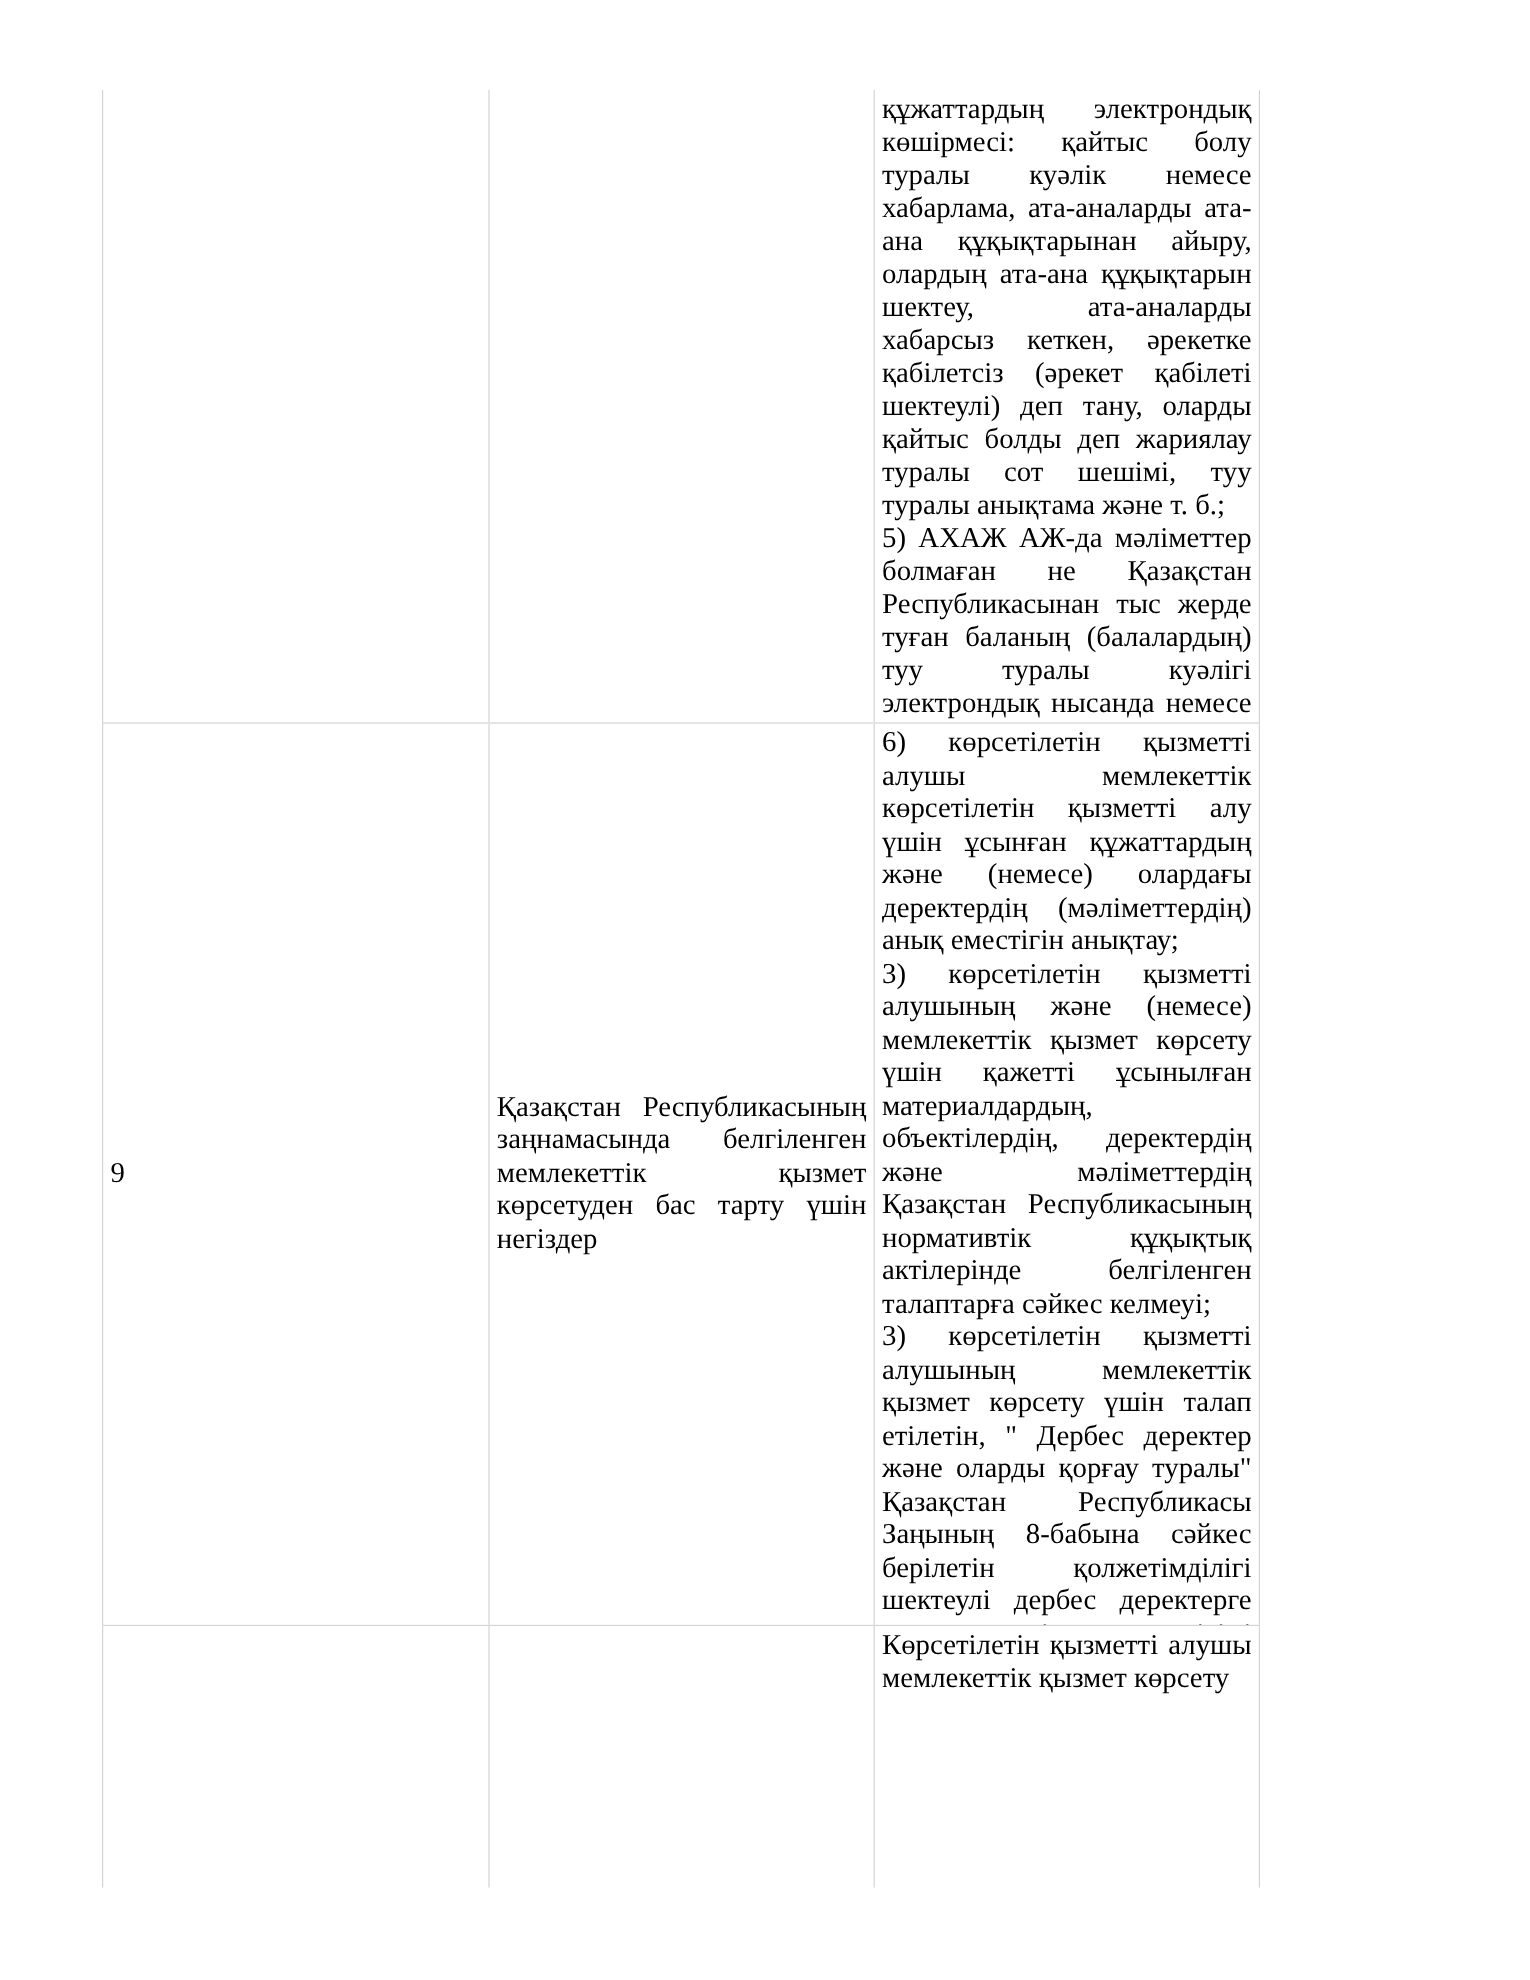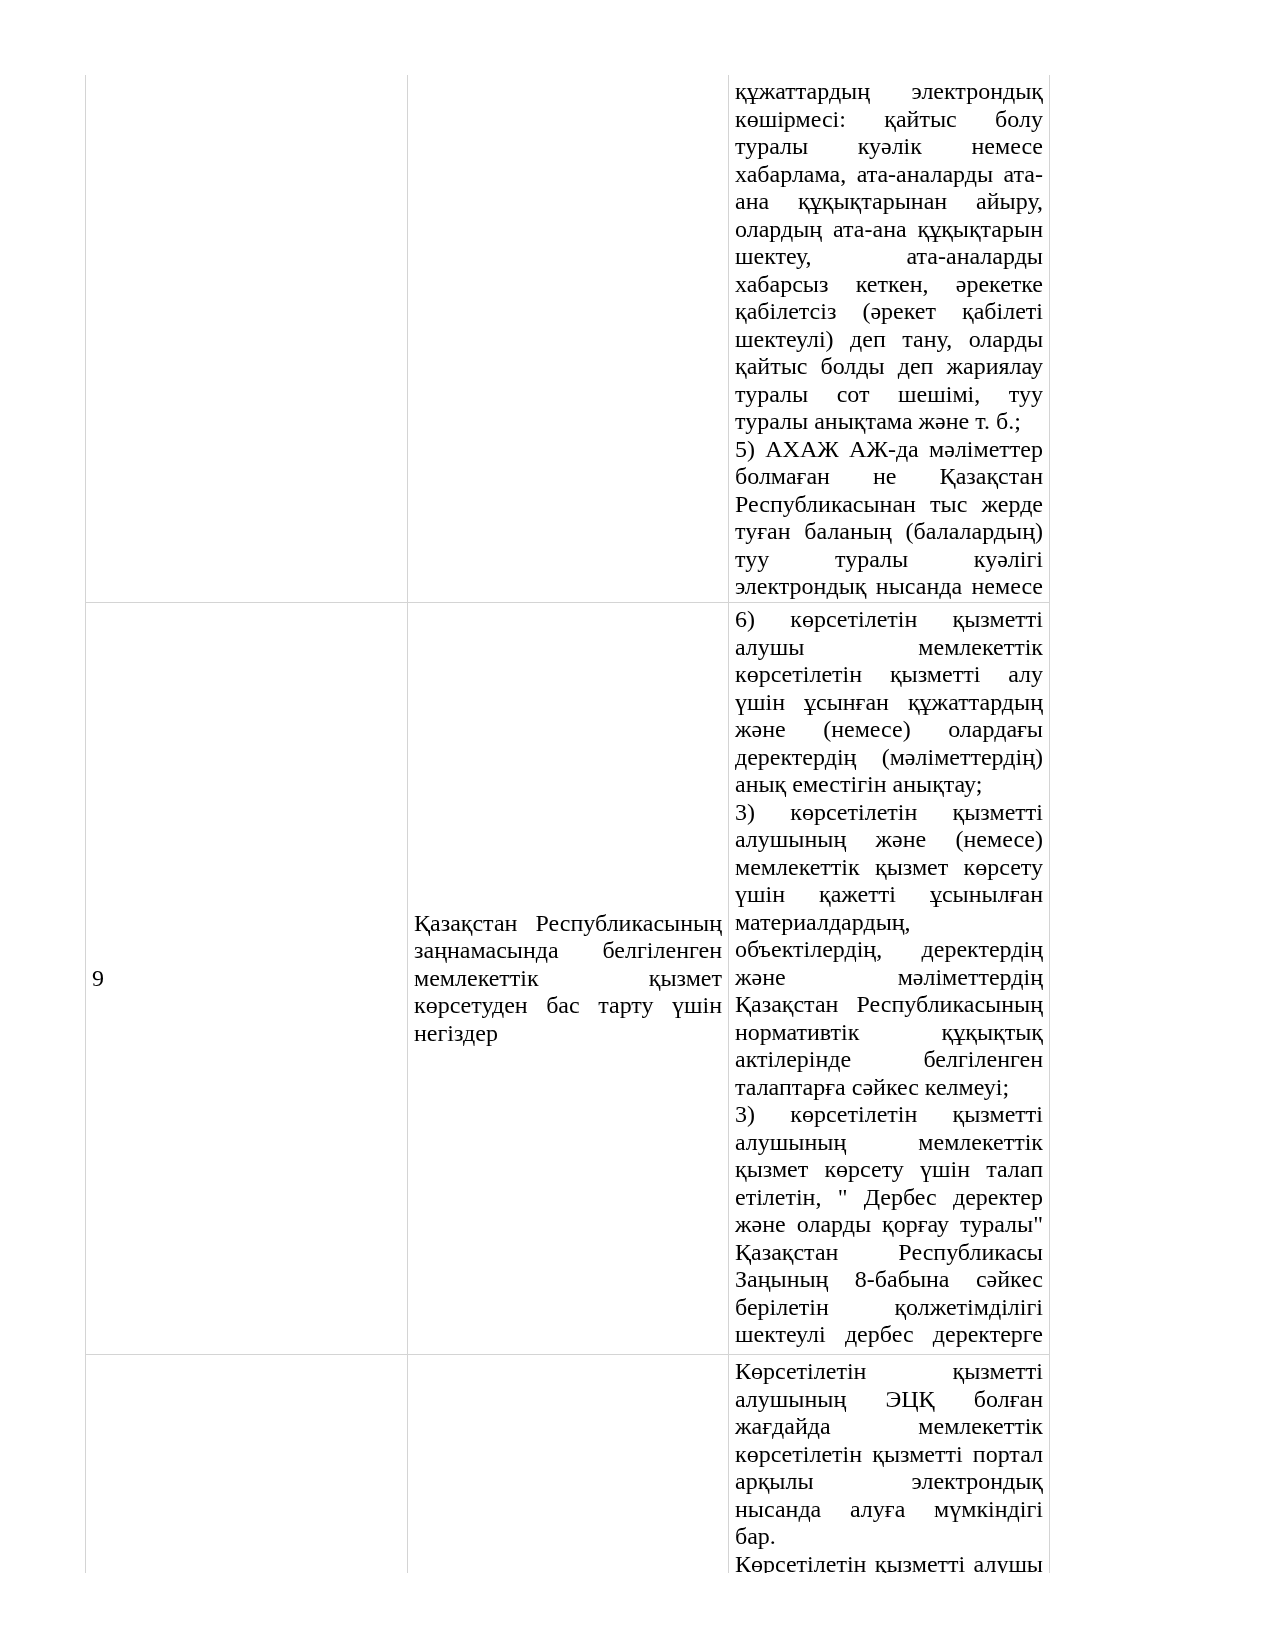"Көрсетілетін қызметті алушының ЭЦҚ" p { html: <p>Көрсетілетін қызметті алушының ЭЦҚ болған жағдайда мемлекеттік көрсетілетін қызметті портал арқылы электрондық нысанда алуға мүмкіндігі бар.</p> -> none }
